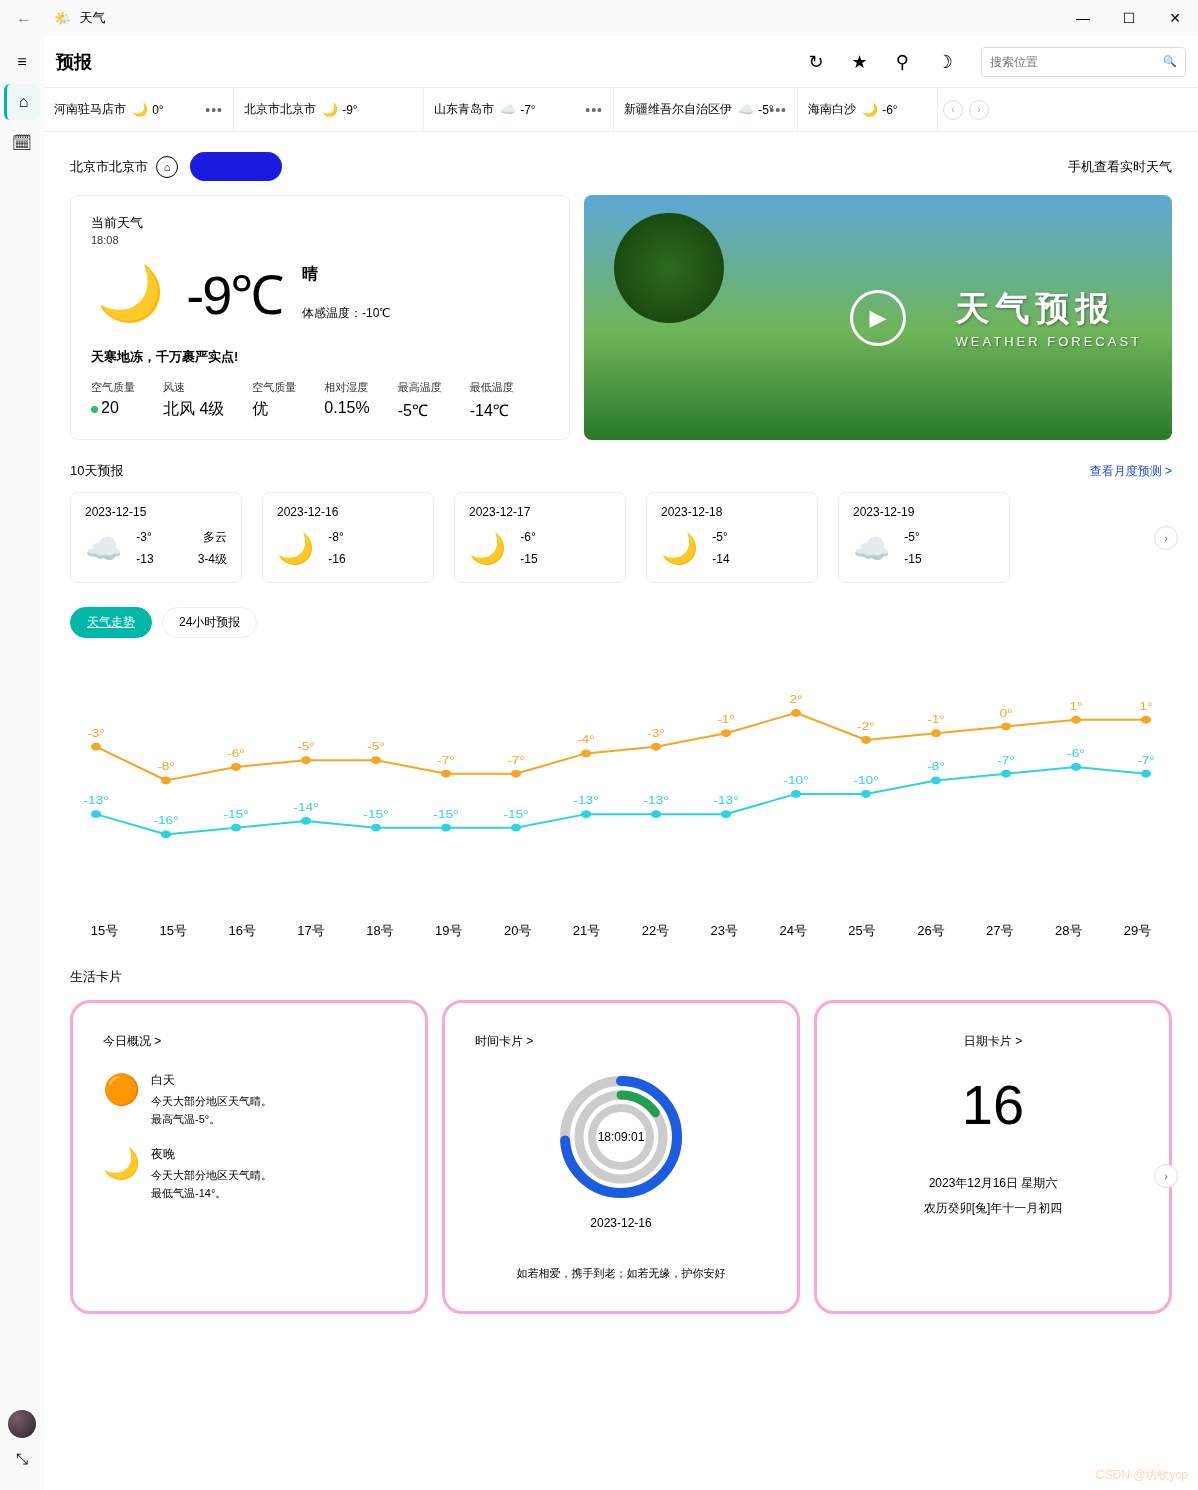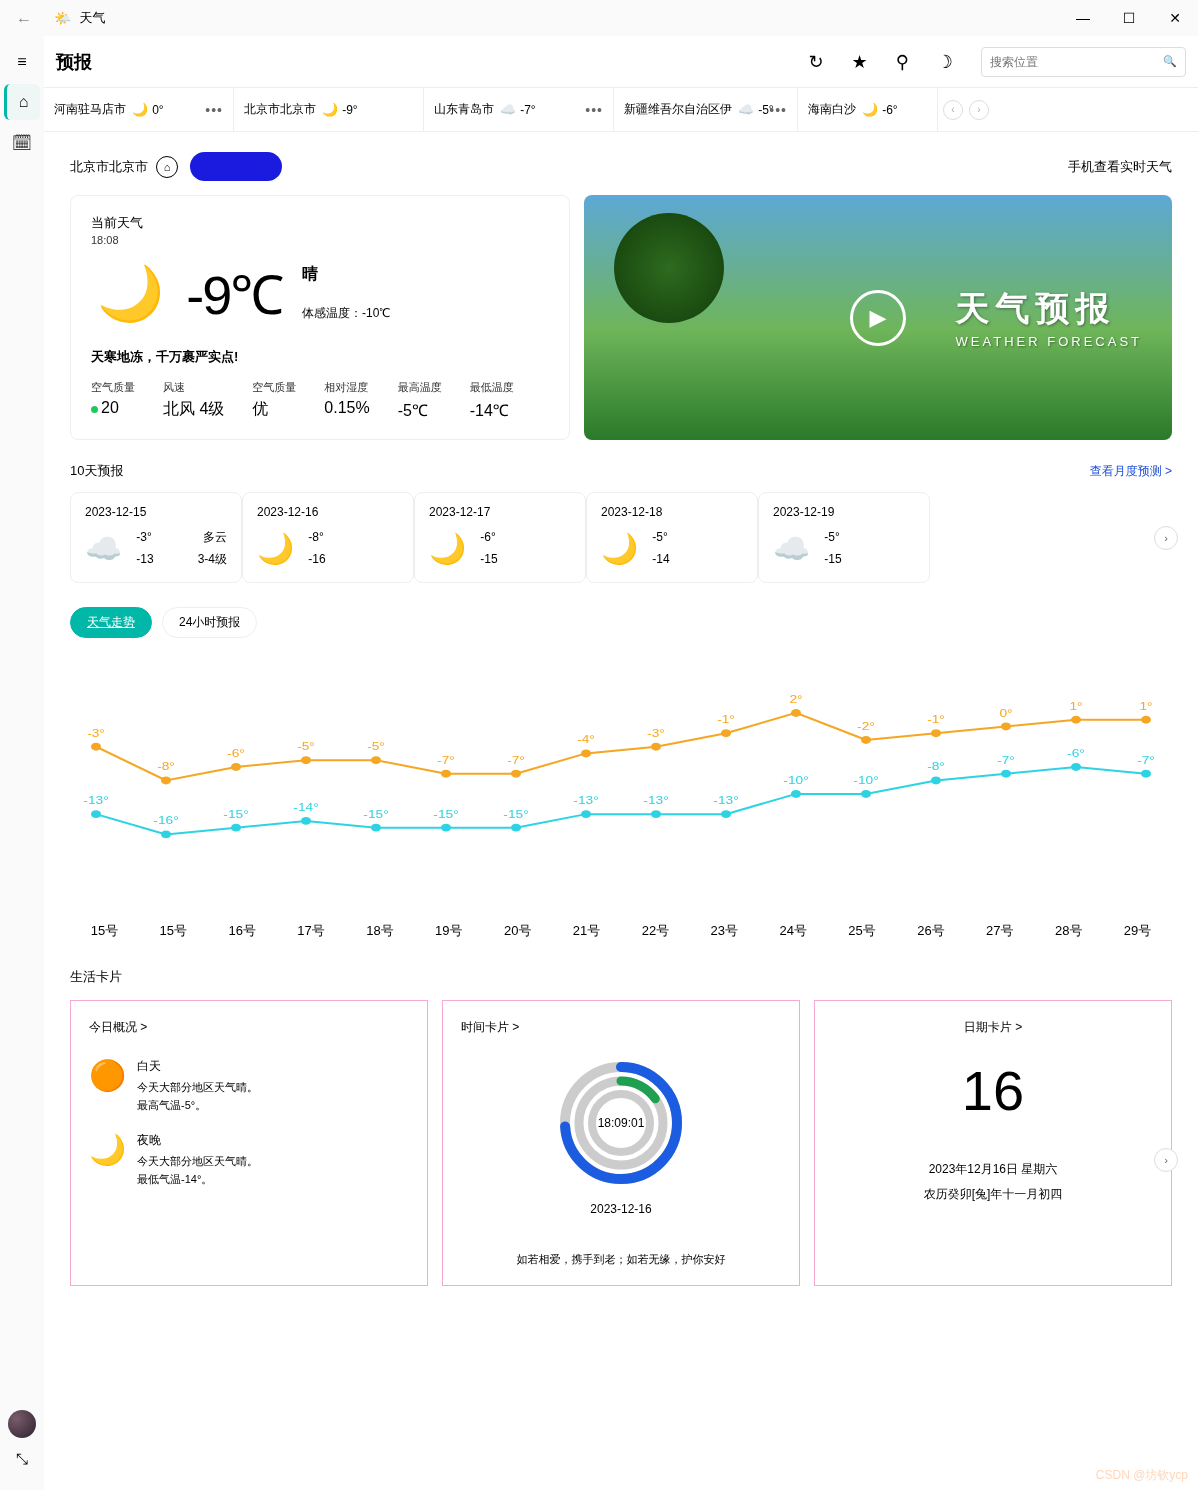"2023-12-15" .daystrip { gap: 0 -> 20px }
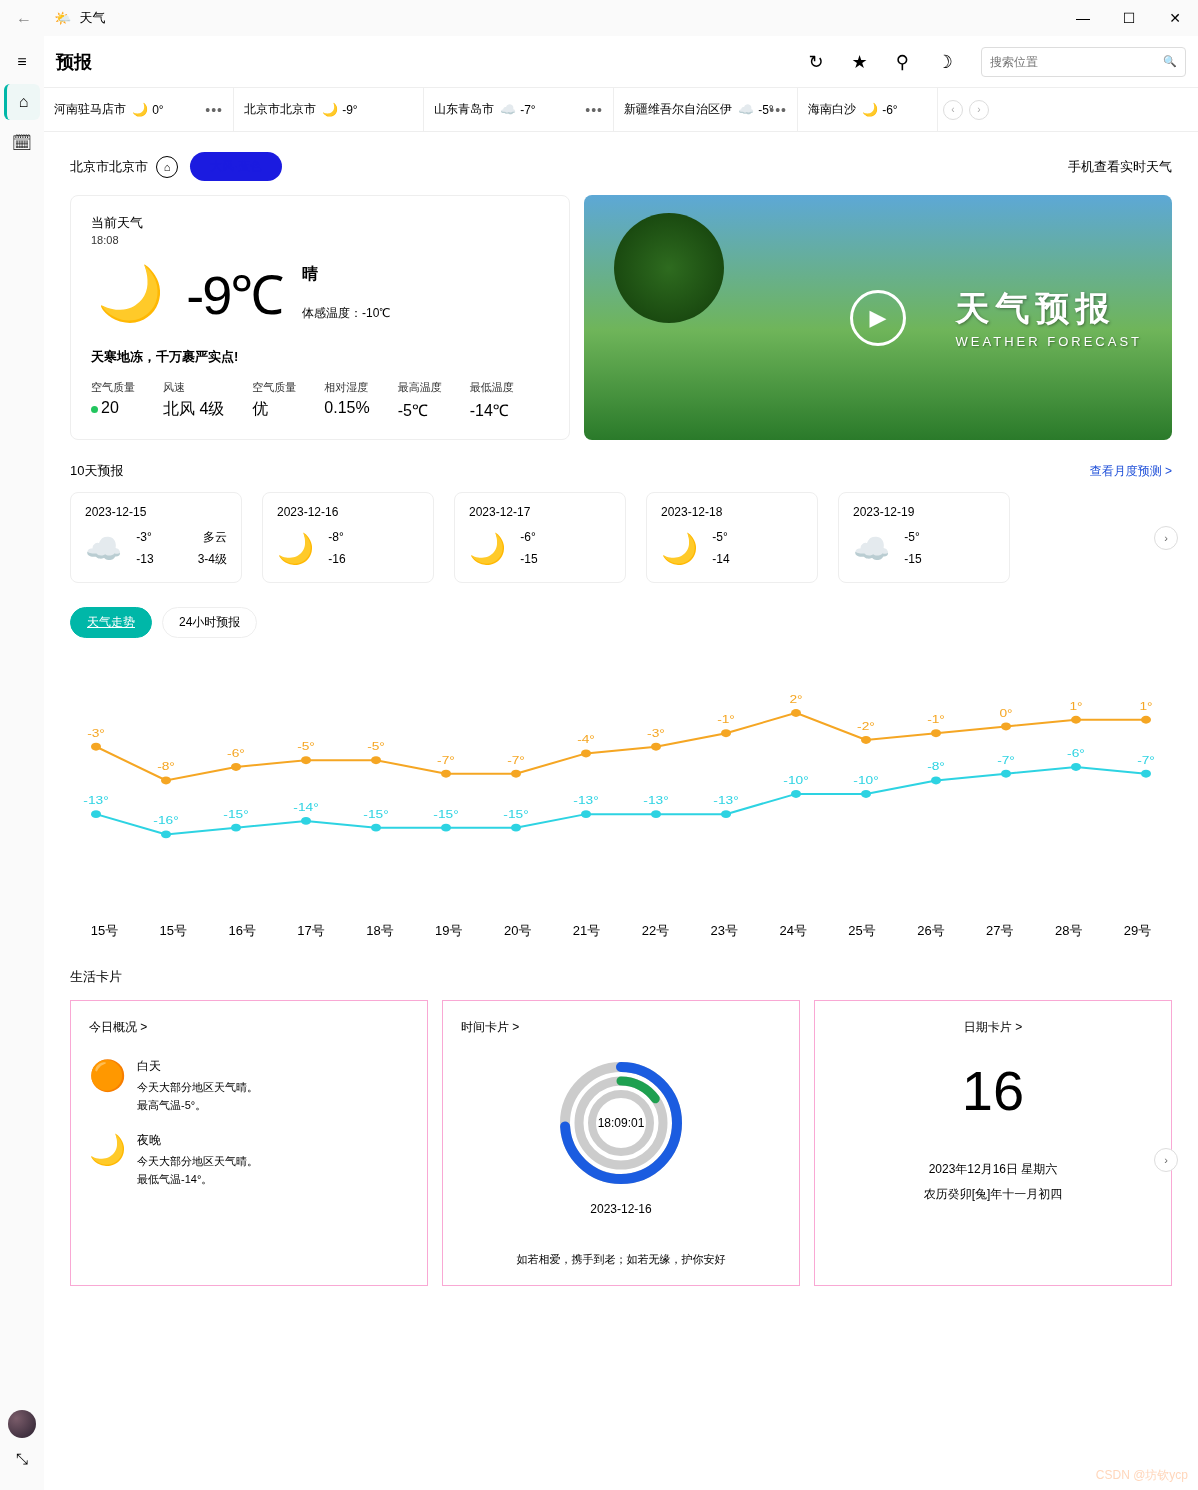"今日概况 >" .lifecard { border: 1px solid #f9a8d4 -> 3px solid #f9a8d4; border-radius: 0 -> 20px; padding: 18px -> 30px }
